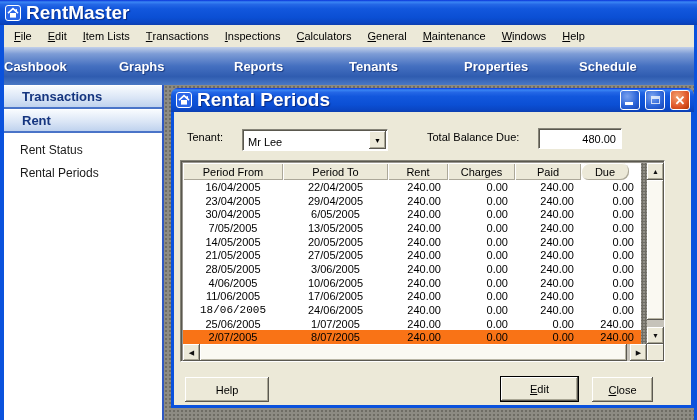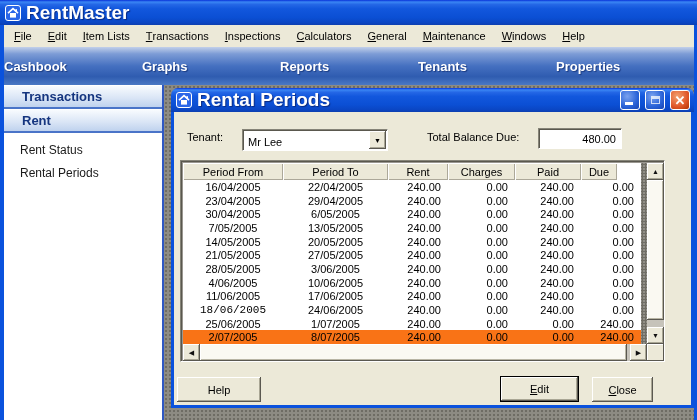"Schedule" div.tb-item { html: none -> <div>Schedule</div> }
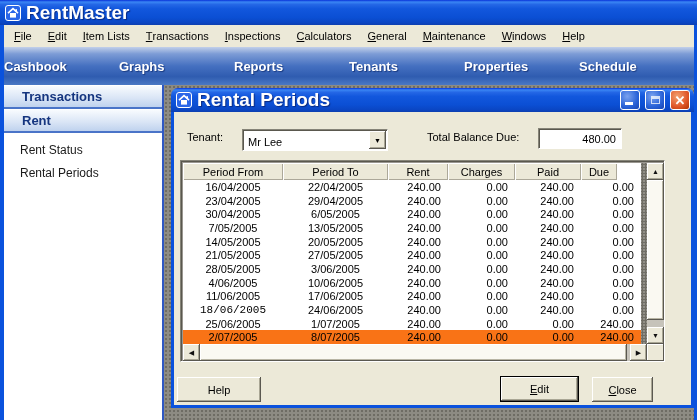"Due" div.th { border-radius: none -> 8px; width: 36px -> 48px }
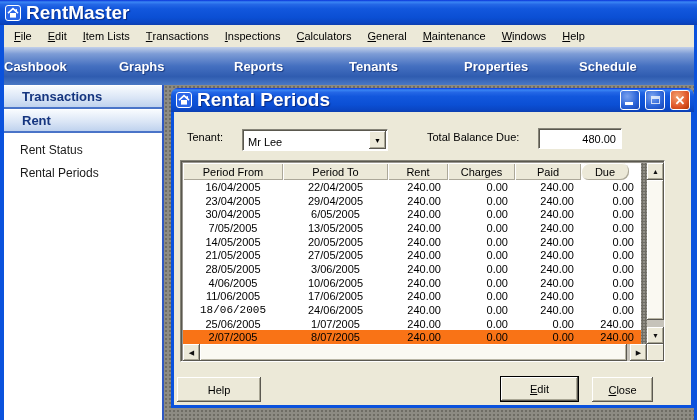"Help" #help-btn { left: 3px -> 11px }
